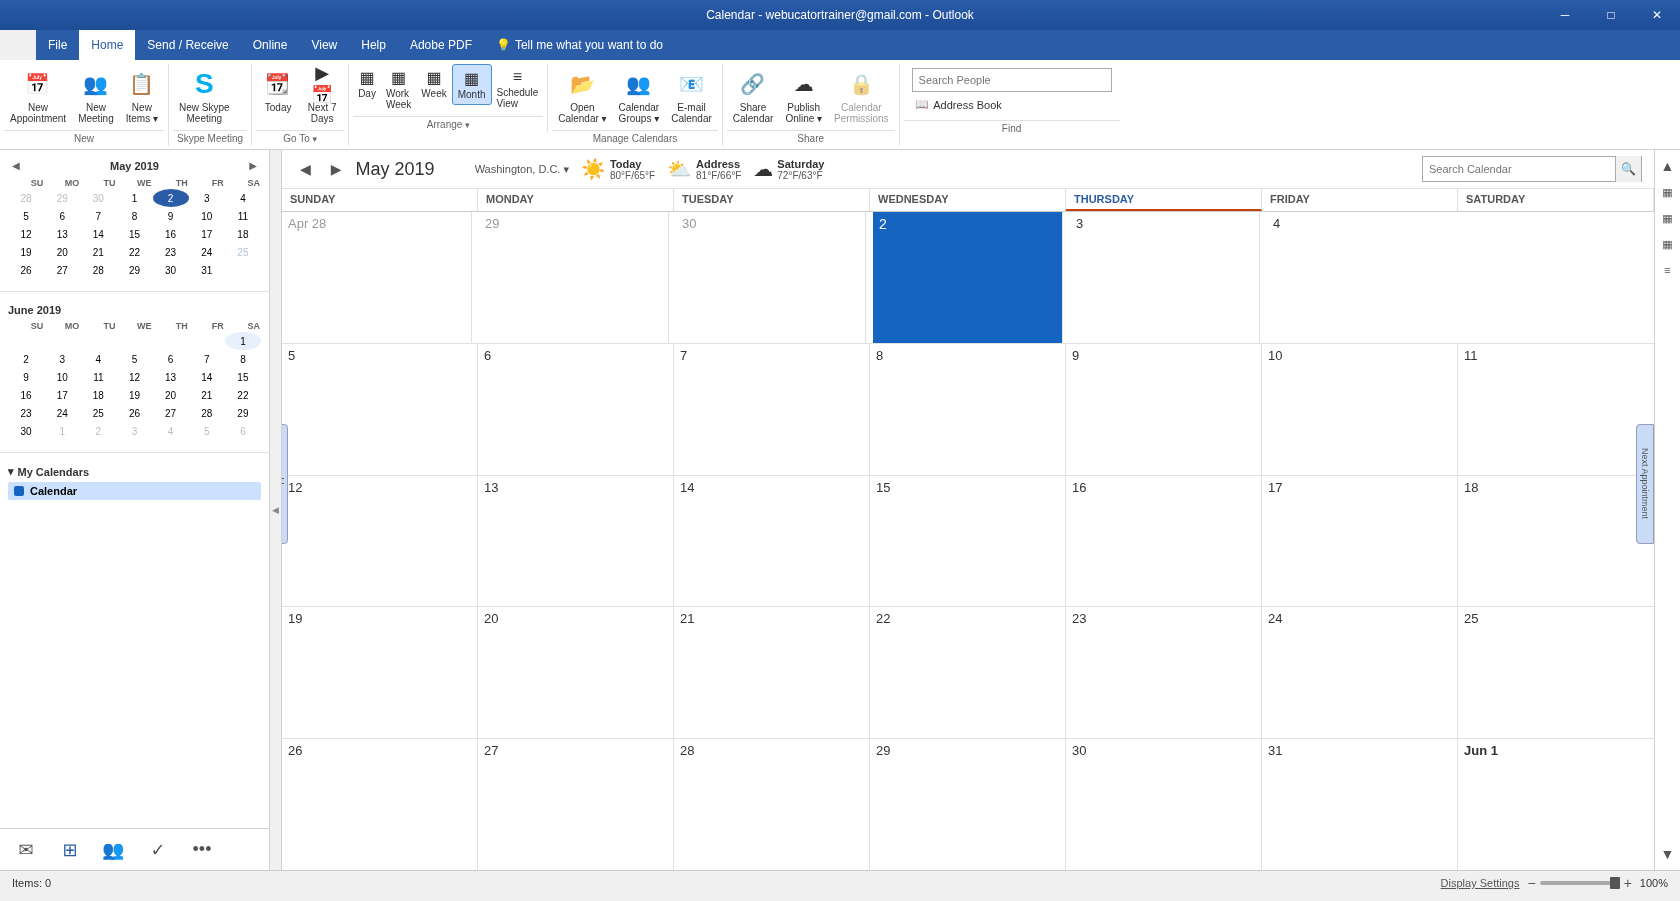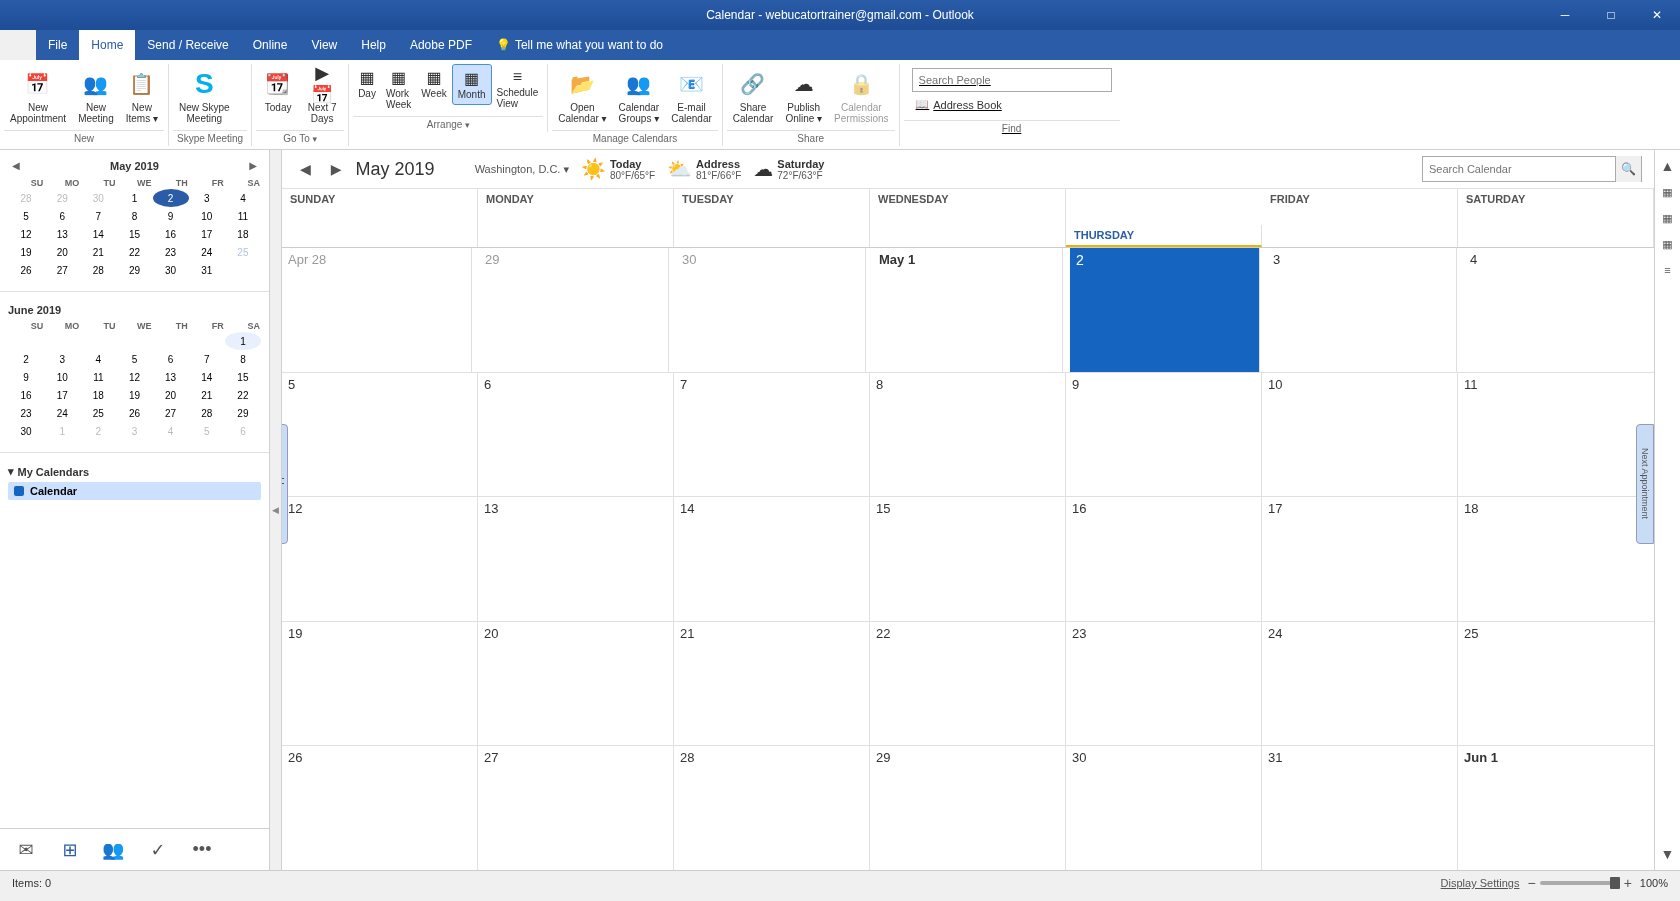"Search People" div.ribbon-group { text-decoration: underline -> none }
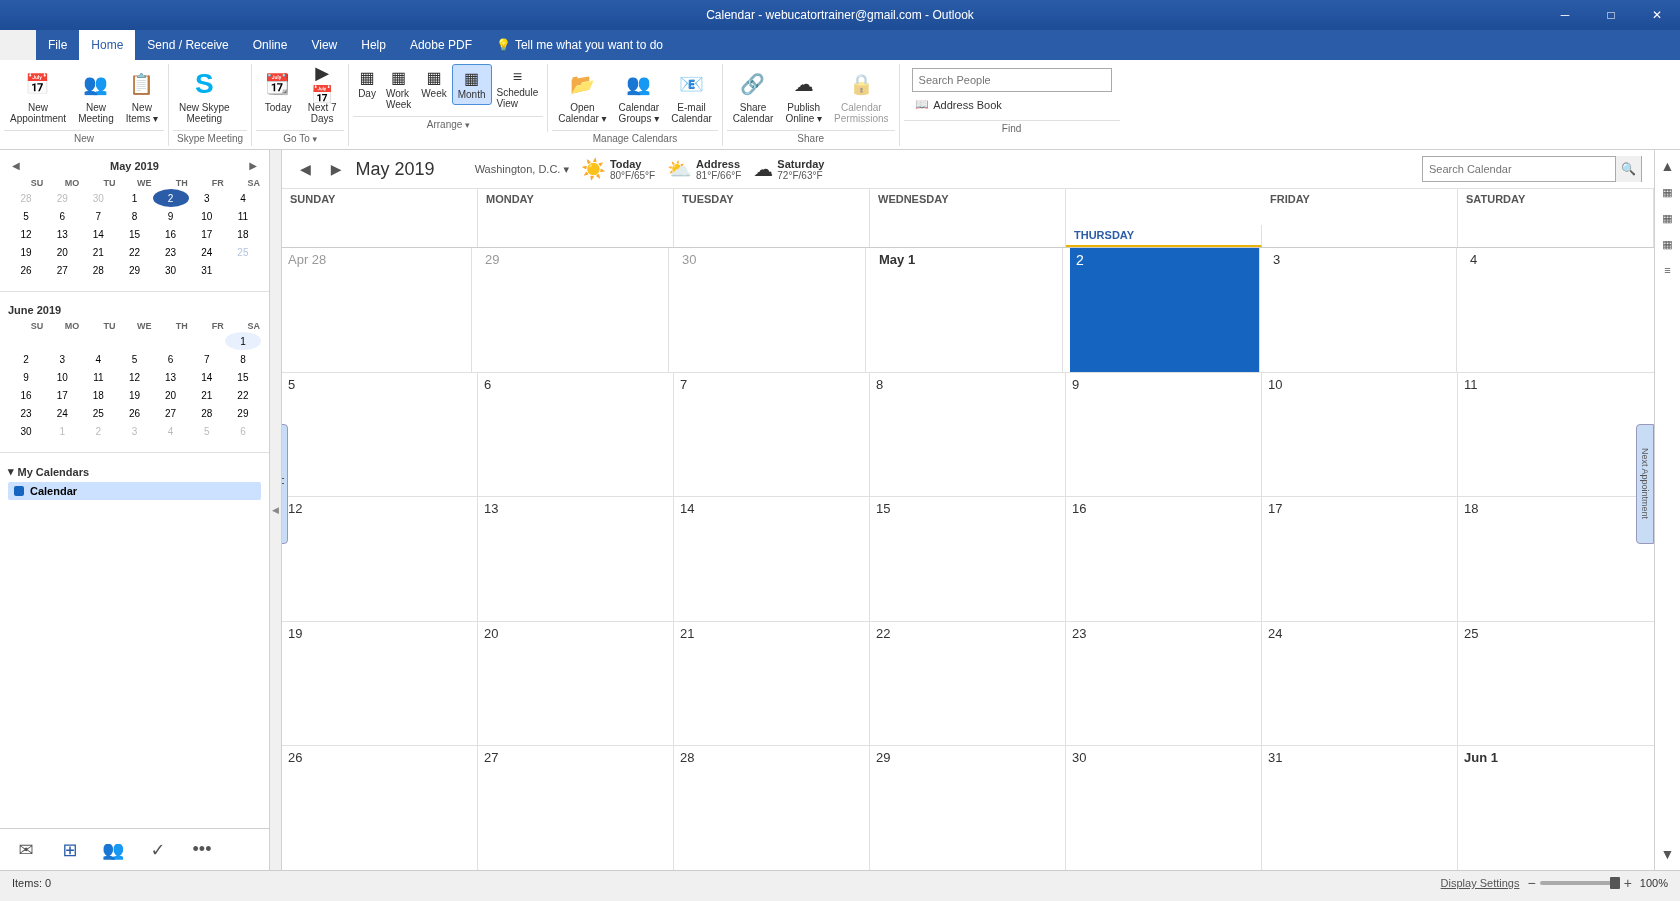"THURSDAY" .cal-day-header.today-col { border-bottom: 2px solid #eab308 -> 2px solid #c2410c; margin-top: 36px -> none }
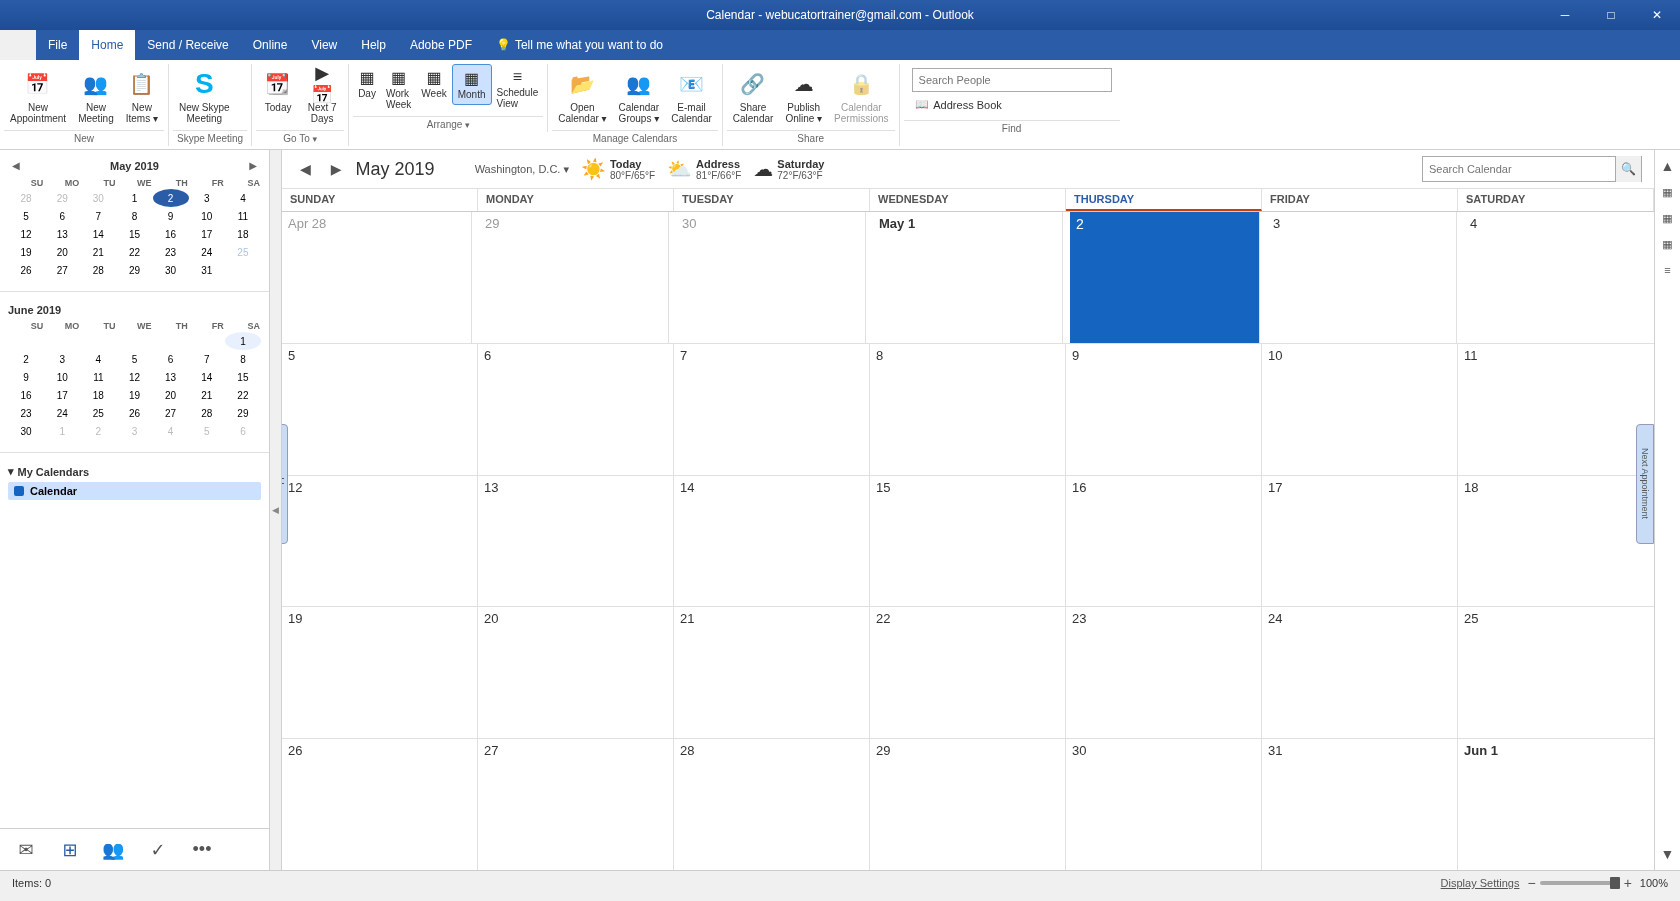"May 1" div.cal-cell { html: <div> <span>May 1</span> </div> -> none }
